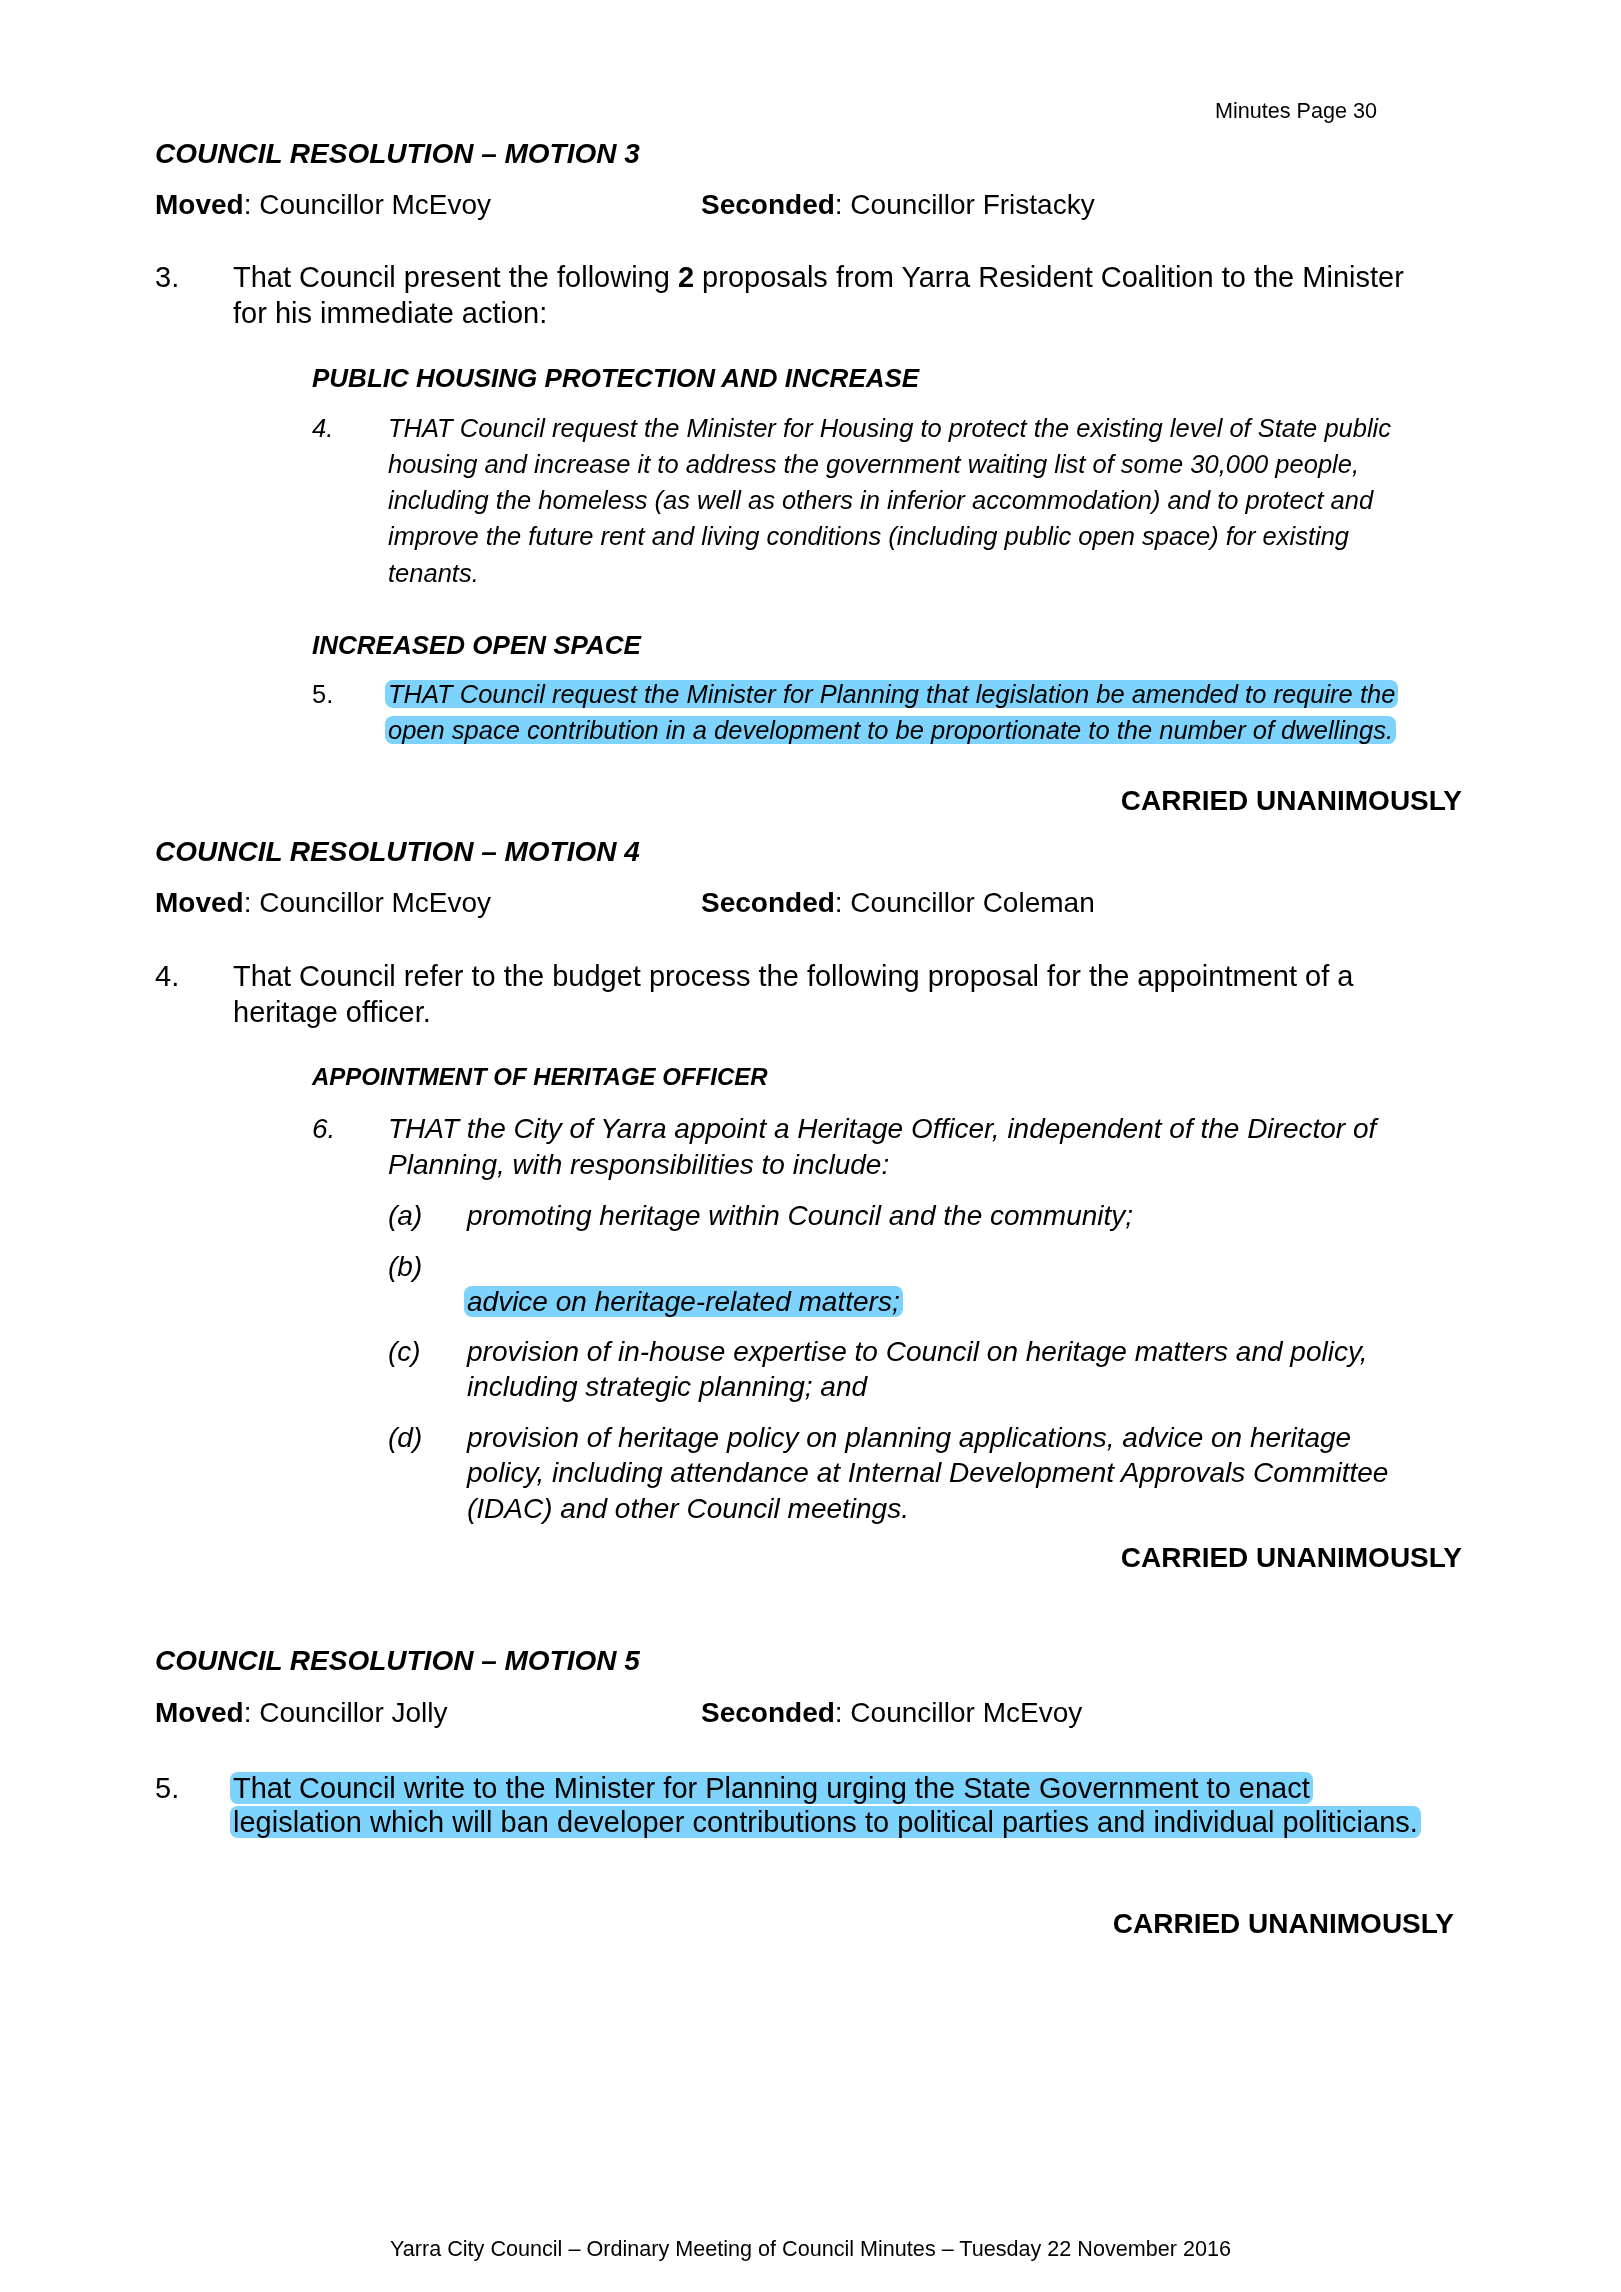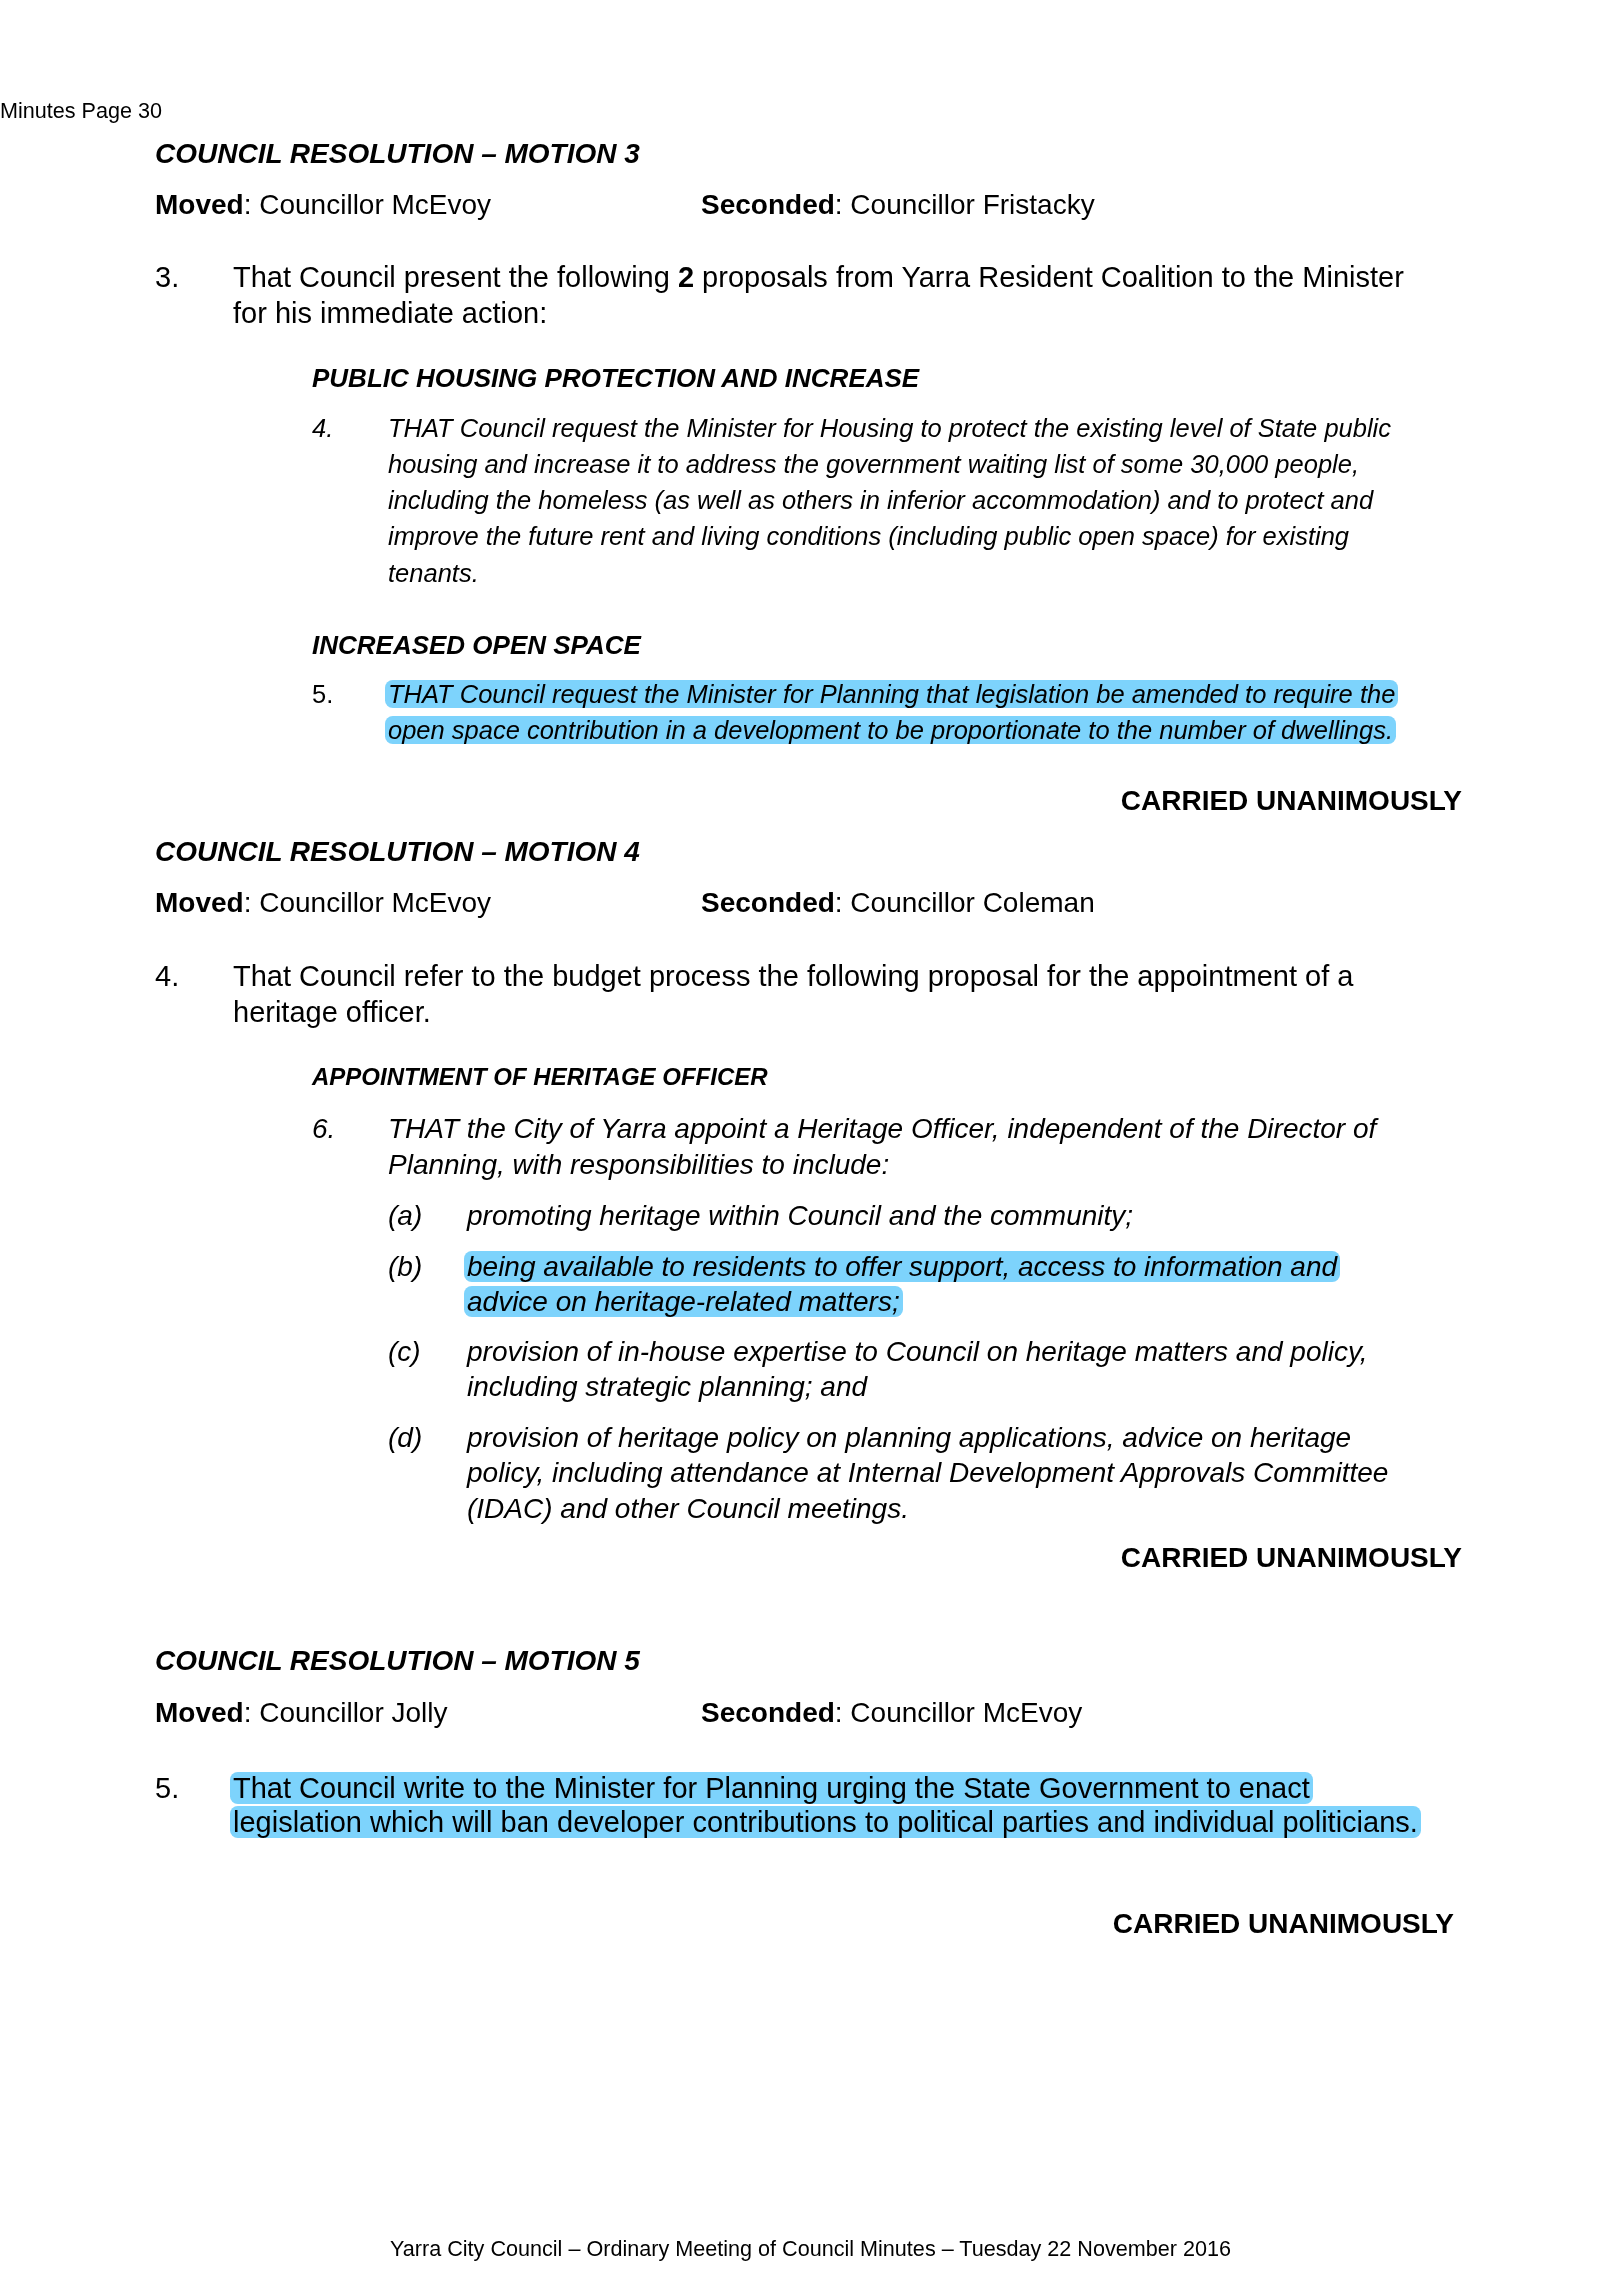"Minutes Page 30" .hdr { left: 0 -> 16px; text-align: left -> right }
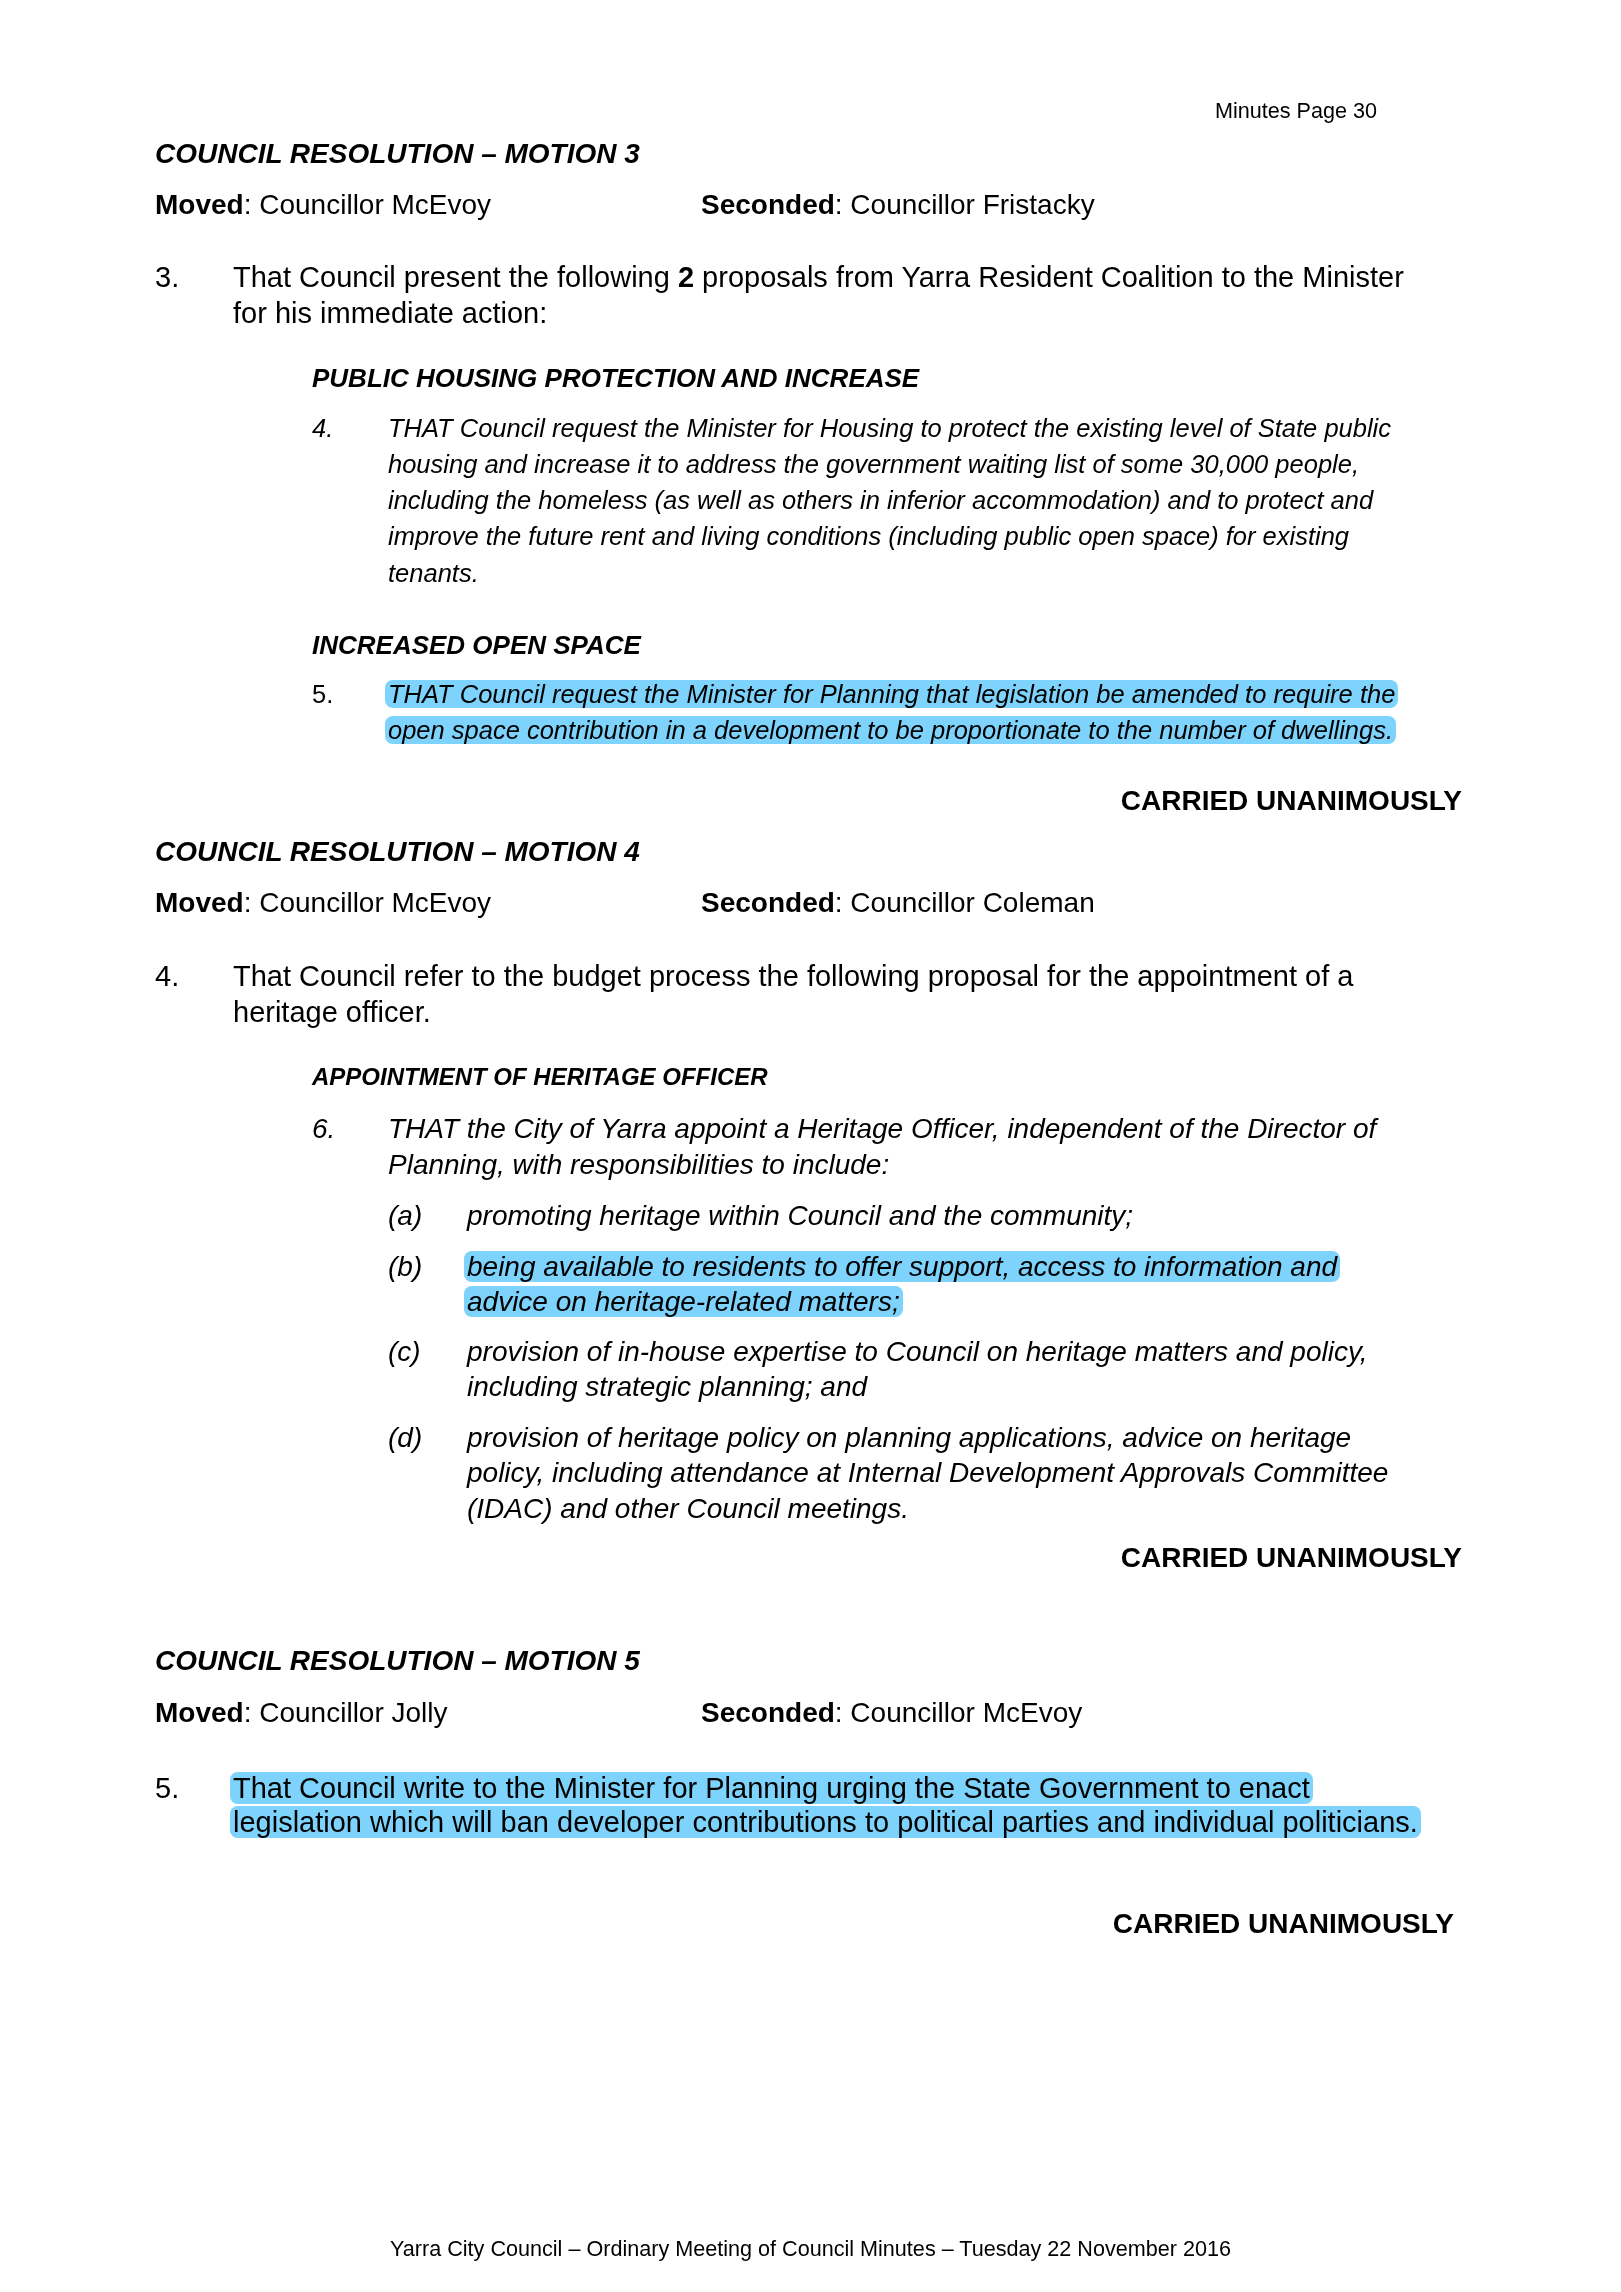"being available to residents to" div.abs { html: <div><span>being available to residents to offer support, access to information and</span></div> -> none }
